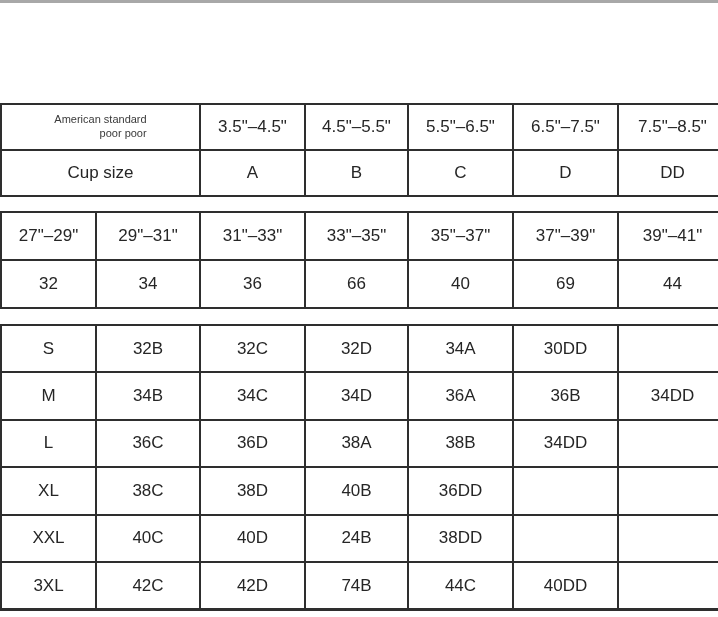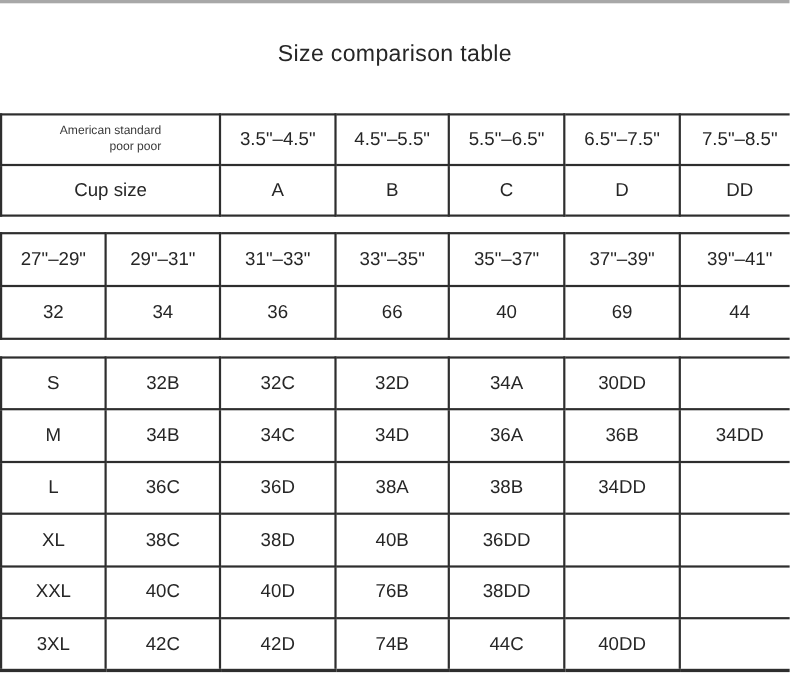"Size comparison table" div.title { html: <div>Size comparison table</div> -> none }
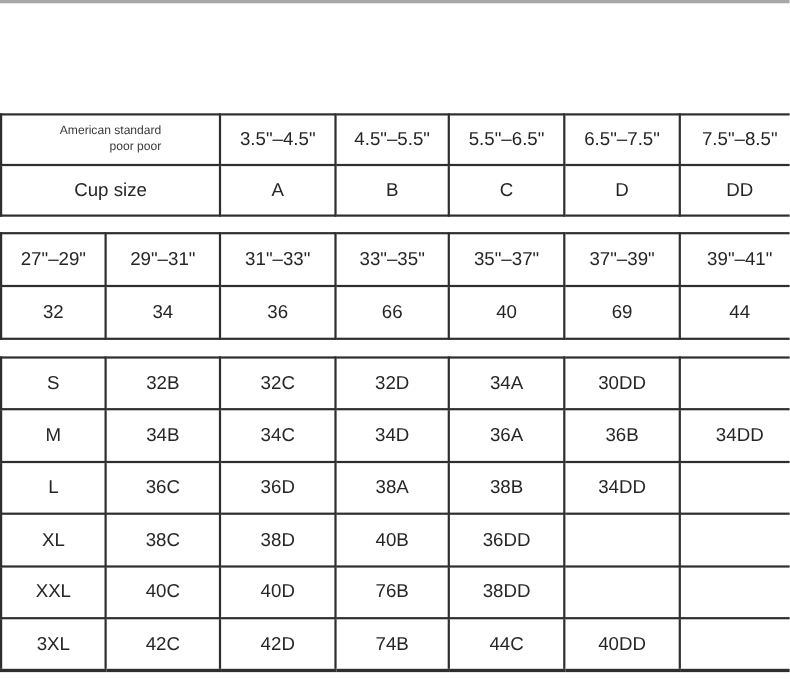"76B" td { text: 76B -> 24B }
